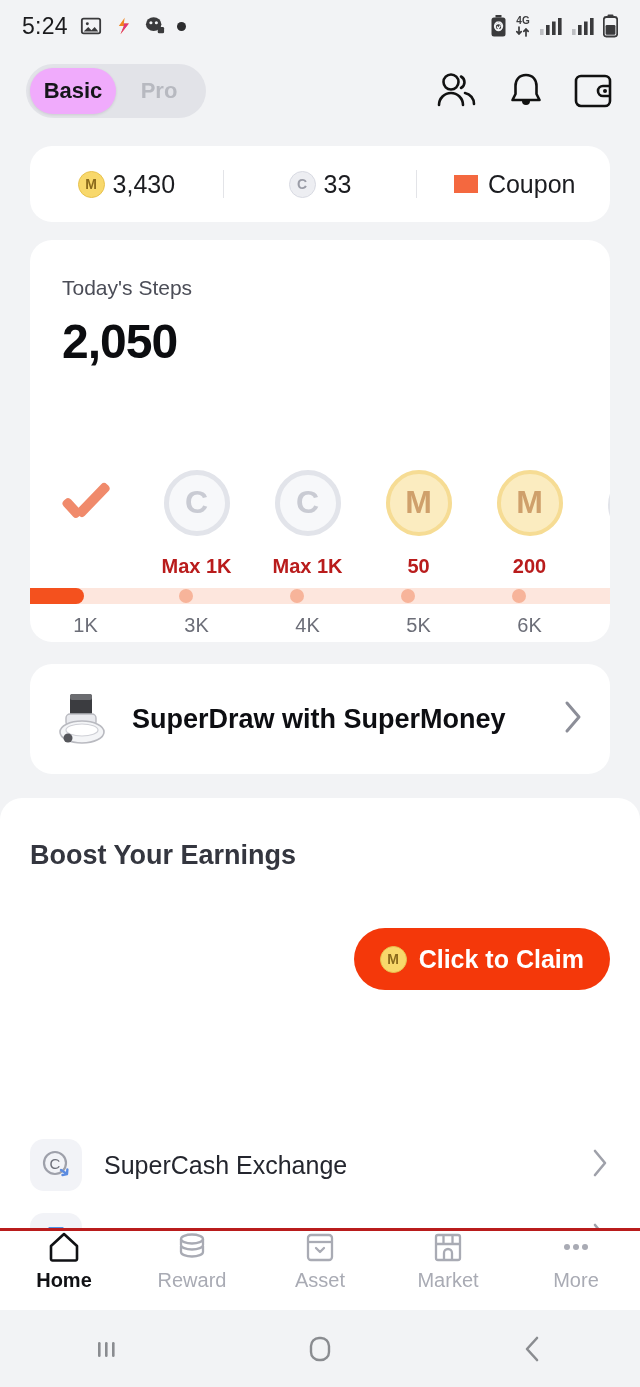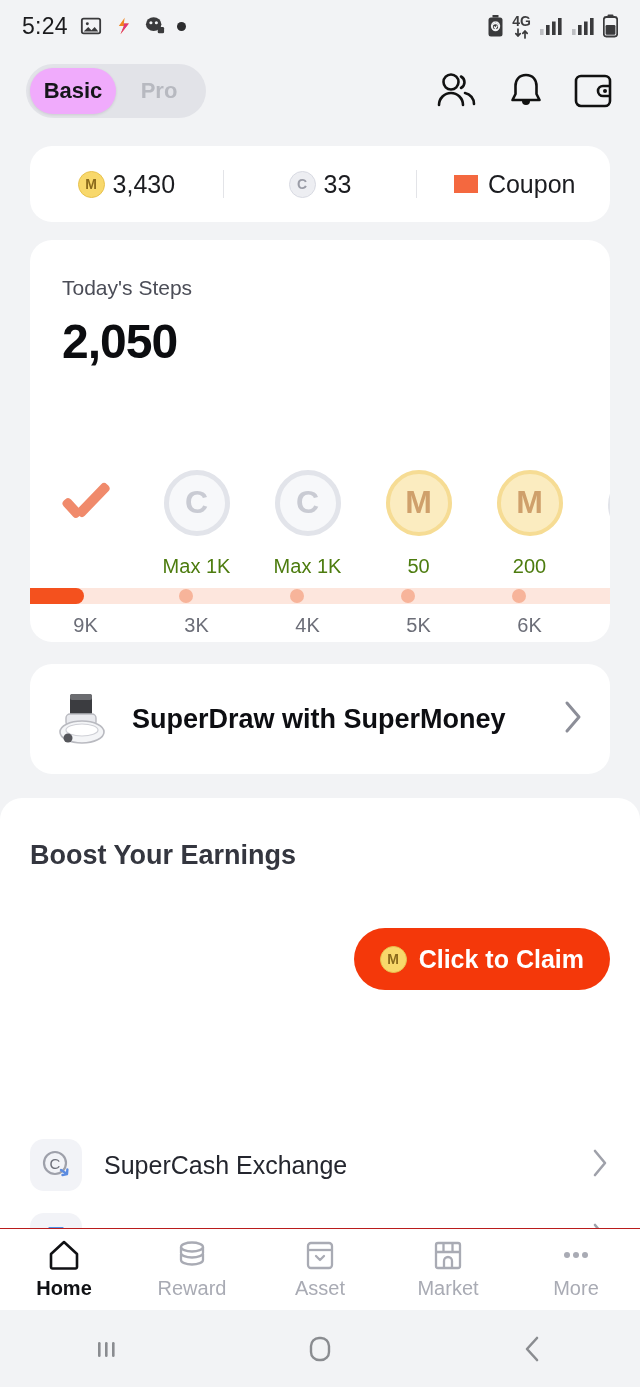"4G" .sb-4g-txt { font-size: 14px -> 10px }
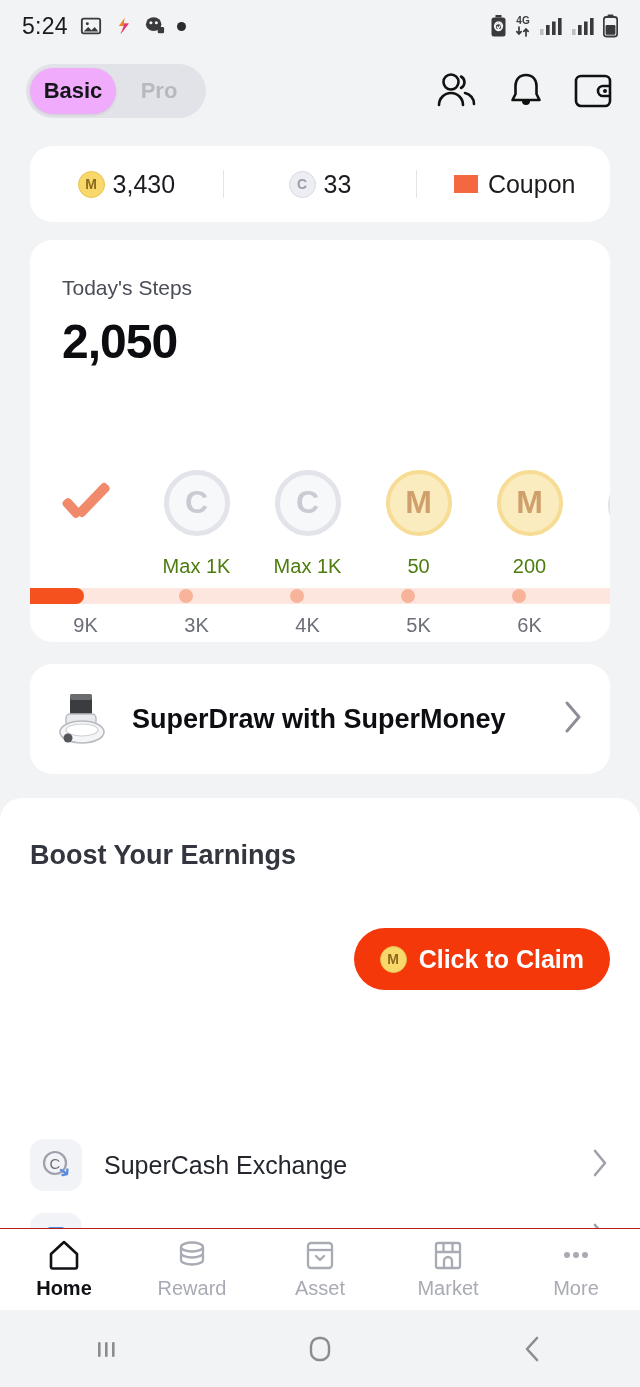"Max 1K" .ms-label { color: #4d7c0f -> #b91c1c; font-weight: none -> bold }
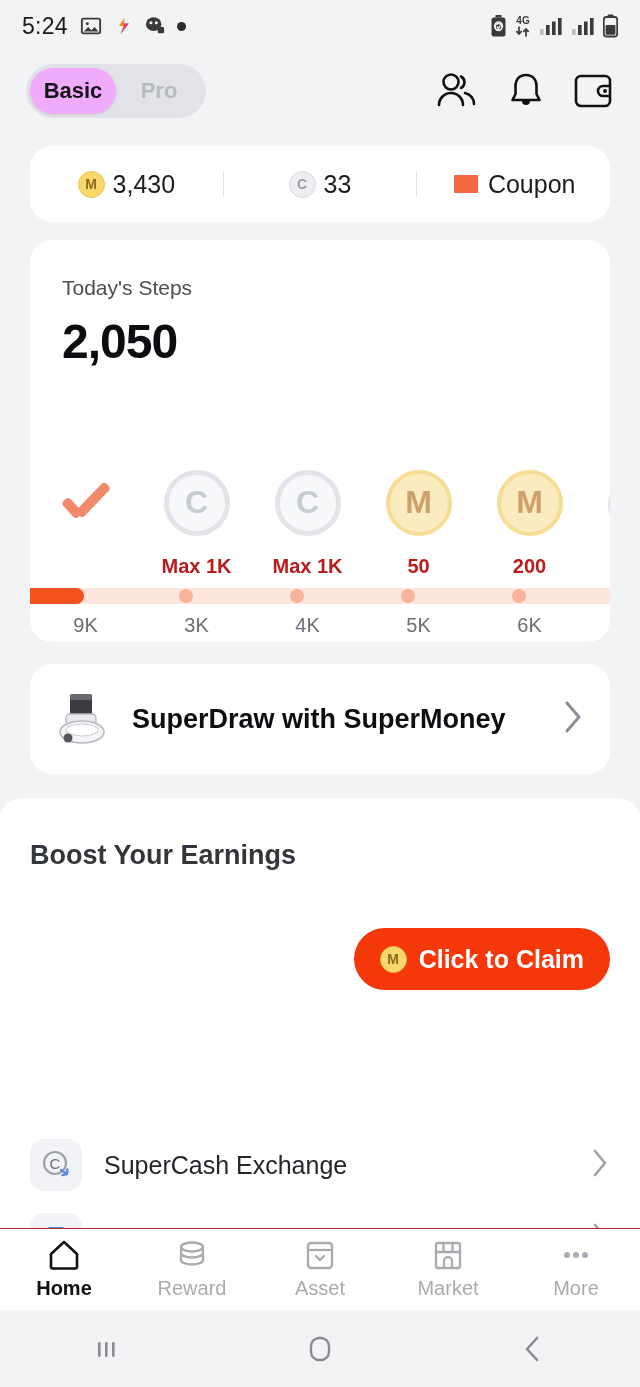"9K" div.tick { text: 9K -> 1K }
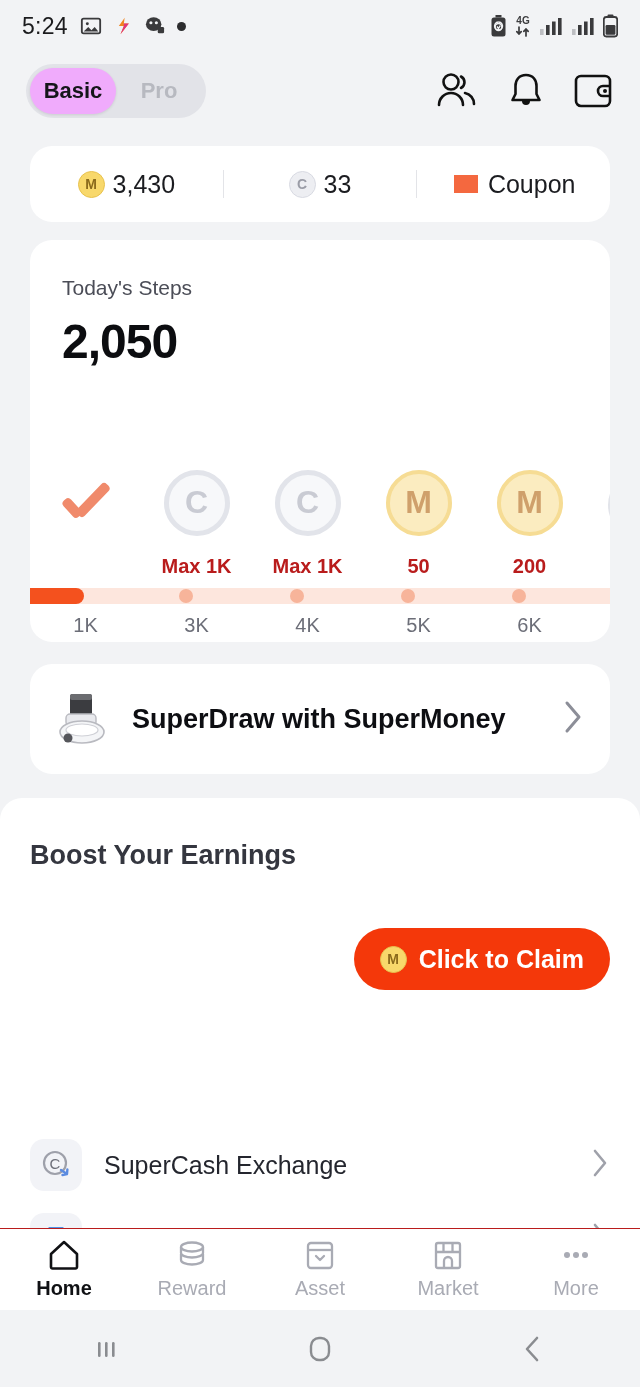"Home" .bottomnav { align-items: center -> flex-start; border-top: 1px solid #b91c1c -> 3px solid #b91c1c }
